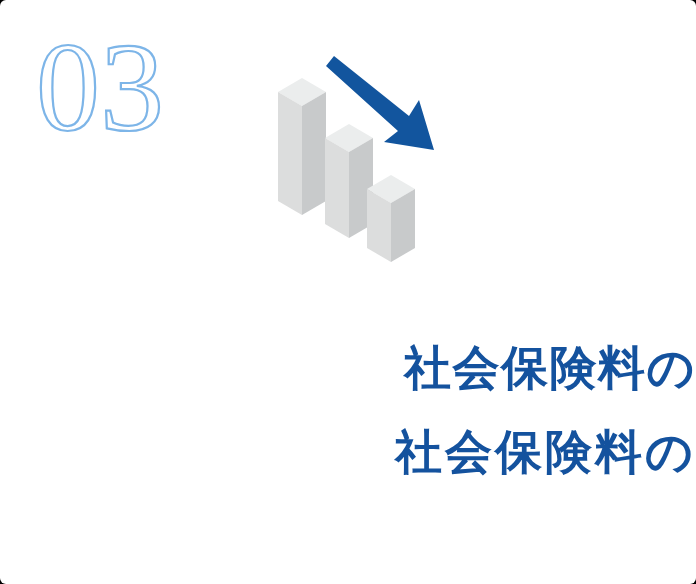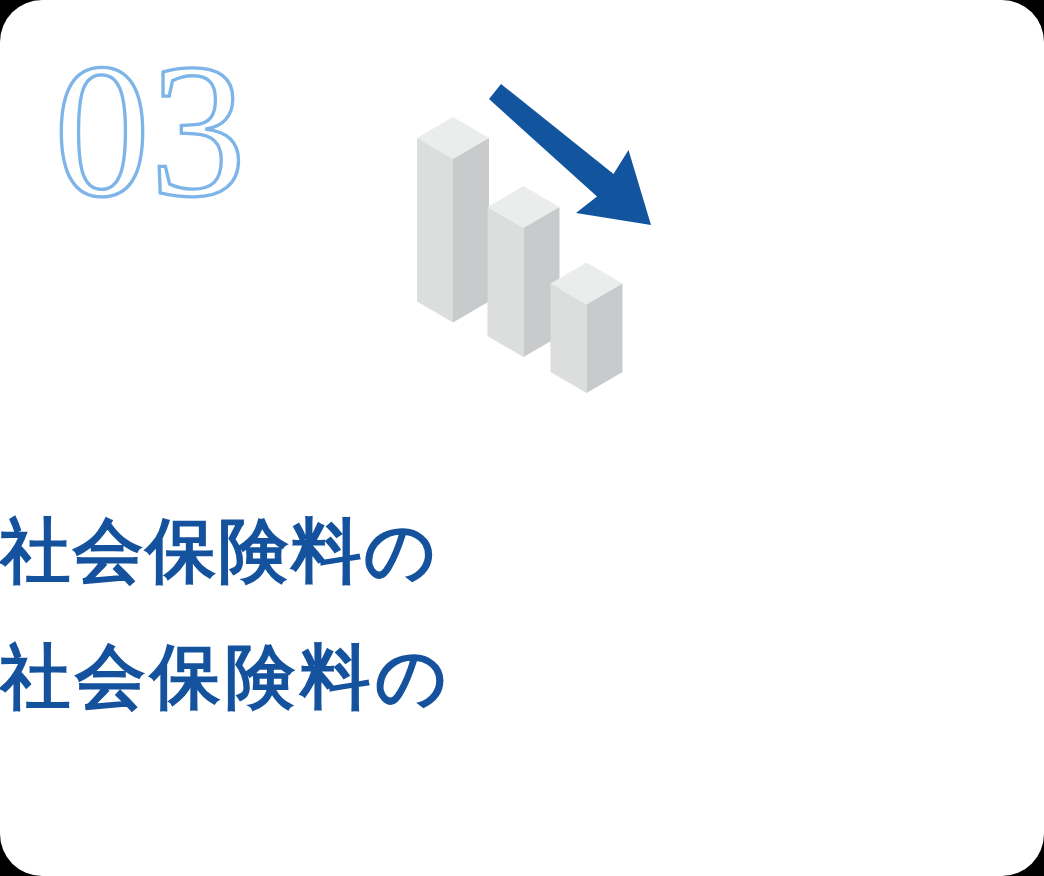"03" div.card { border-radius: 28px -> 6px }
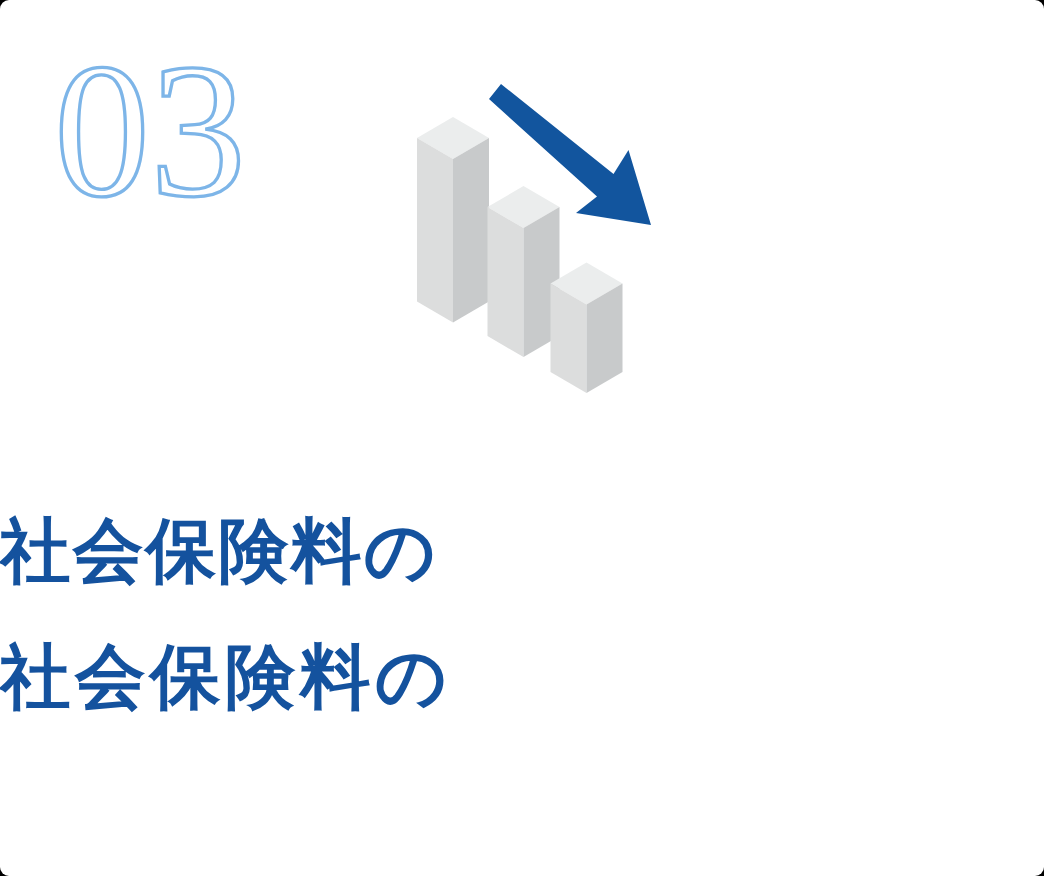"社会保険料の" .headline { text-align: left -> right }
